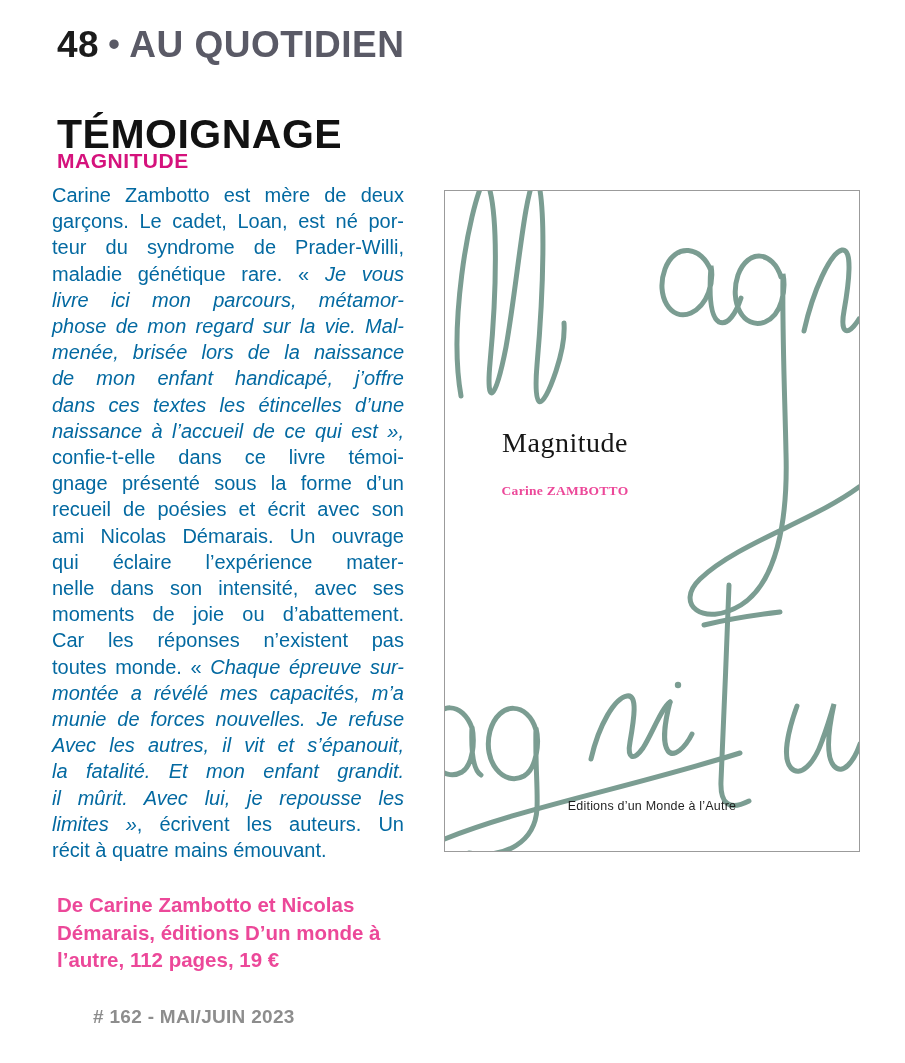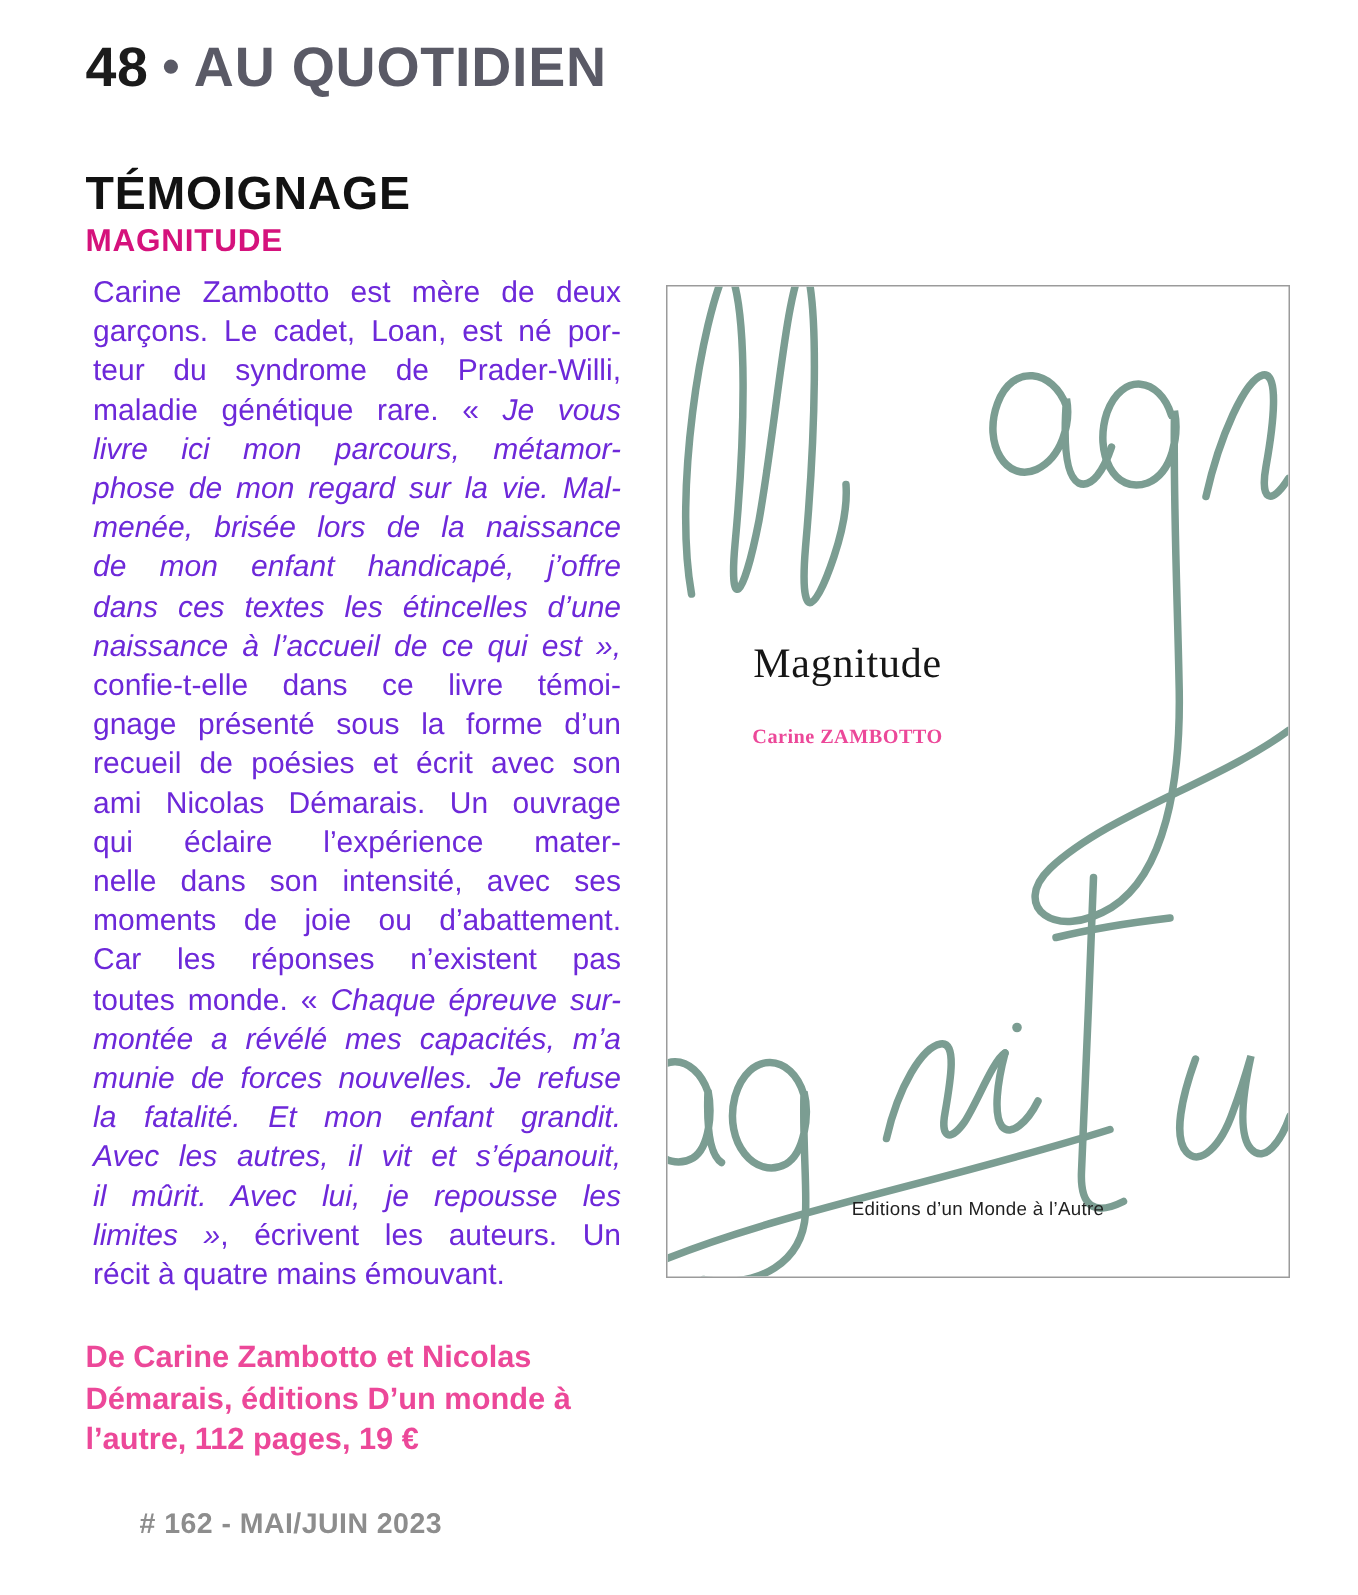"TÉMOIGNAGE" .kicker { font-size: 31px -> 41px }
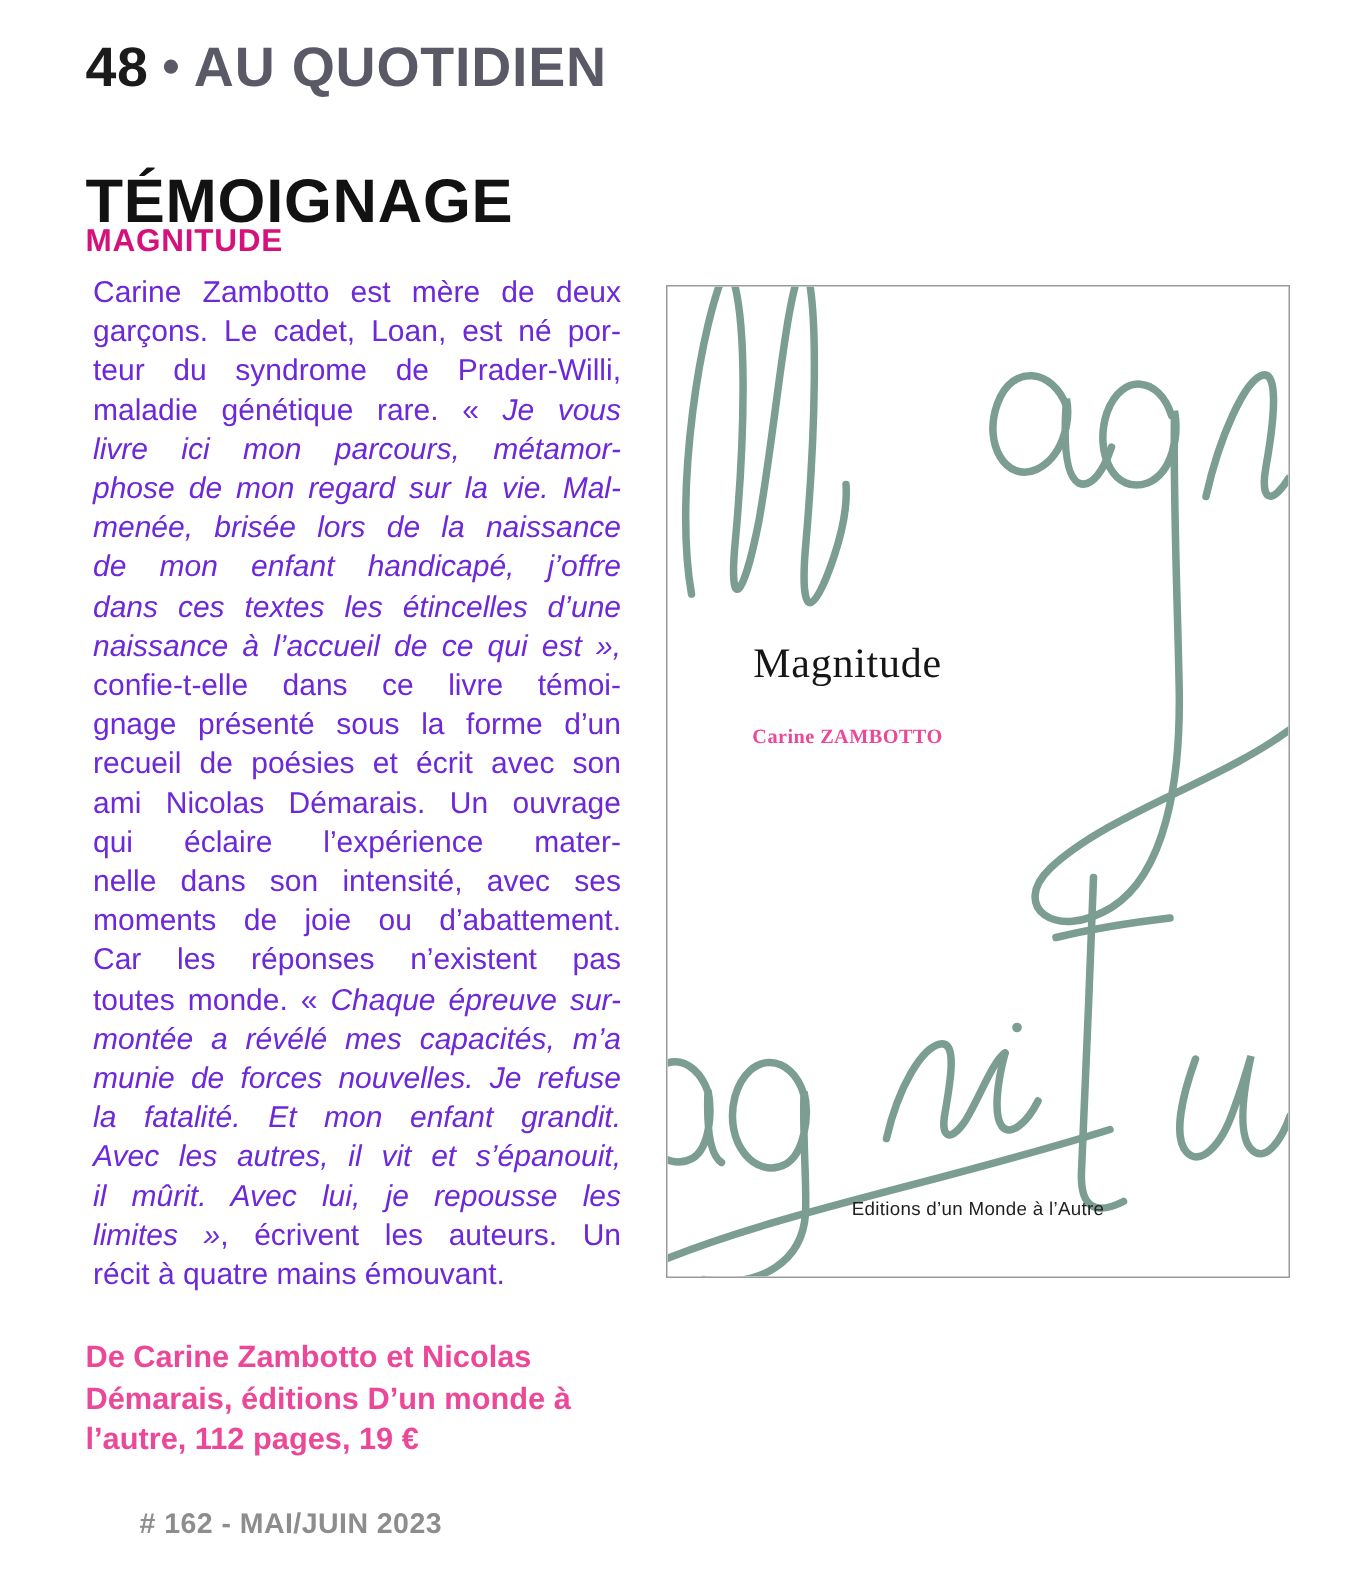"Carine Zambotto est mère de" .body { color: #6d28d9 -> #0369a1; left: 62px -> 52px }
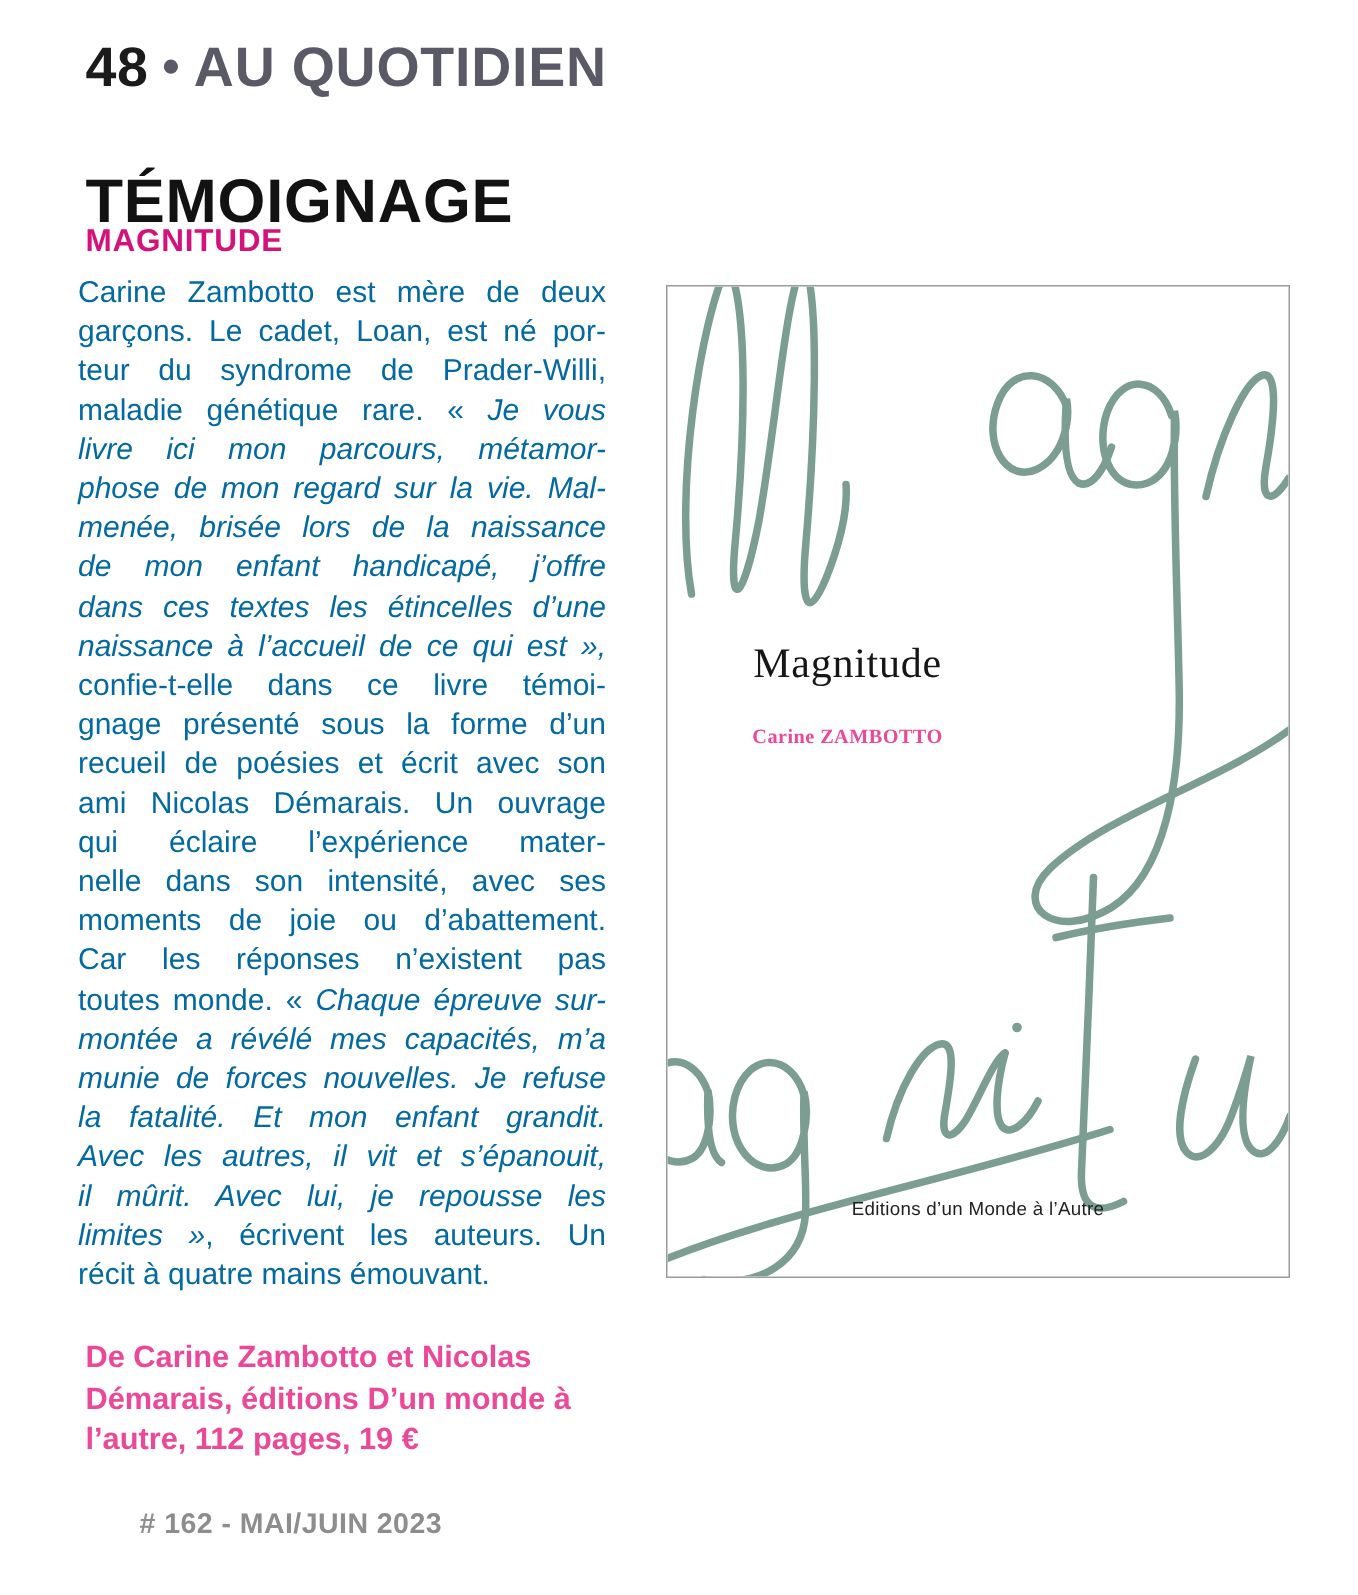"la fatalité. Et mon enfant" div.line { order: before "Avec les autres, il vit" -> after "Avec les autres, il vit" }
